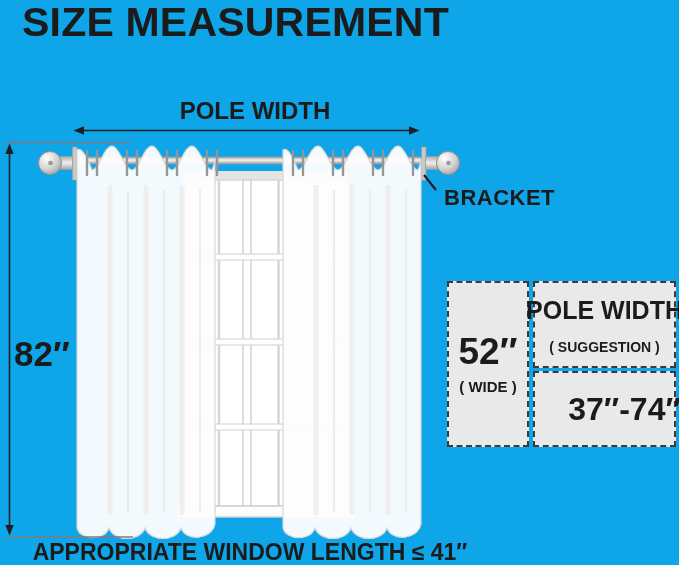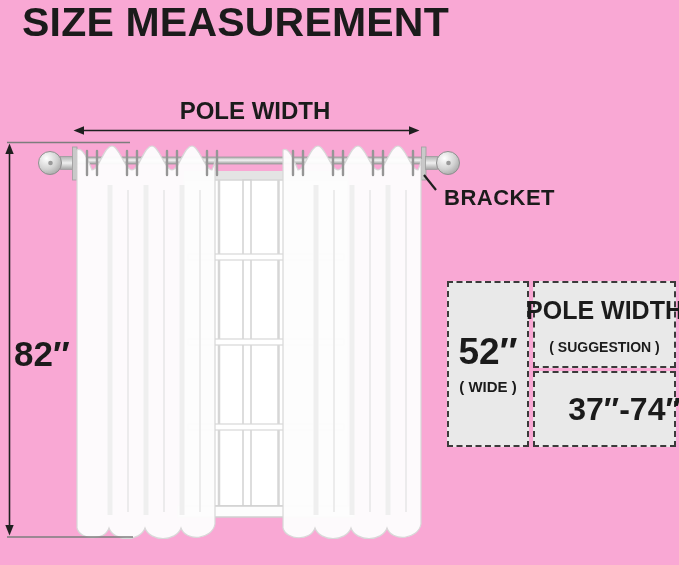"SIZE MEASUREMENT" .stage { background: #f9a8d4 -> #0ea5e9 }
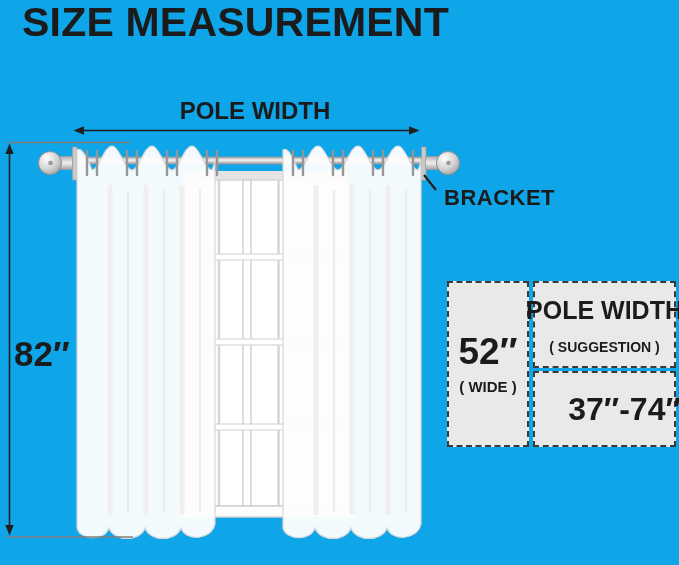"APPROPRIATE WINDOW LENGTH ≤ 41″" div.abs { html: none -> <div>APPROPRIATE WINDOW LENGTH ≤ 41″</div> }
